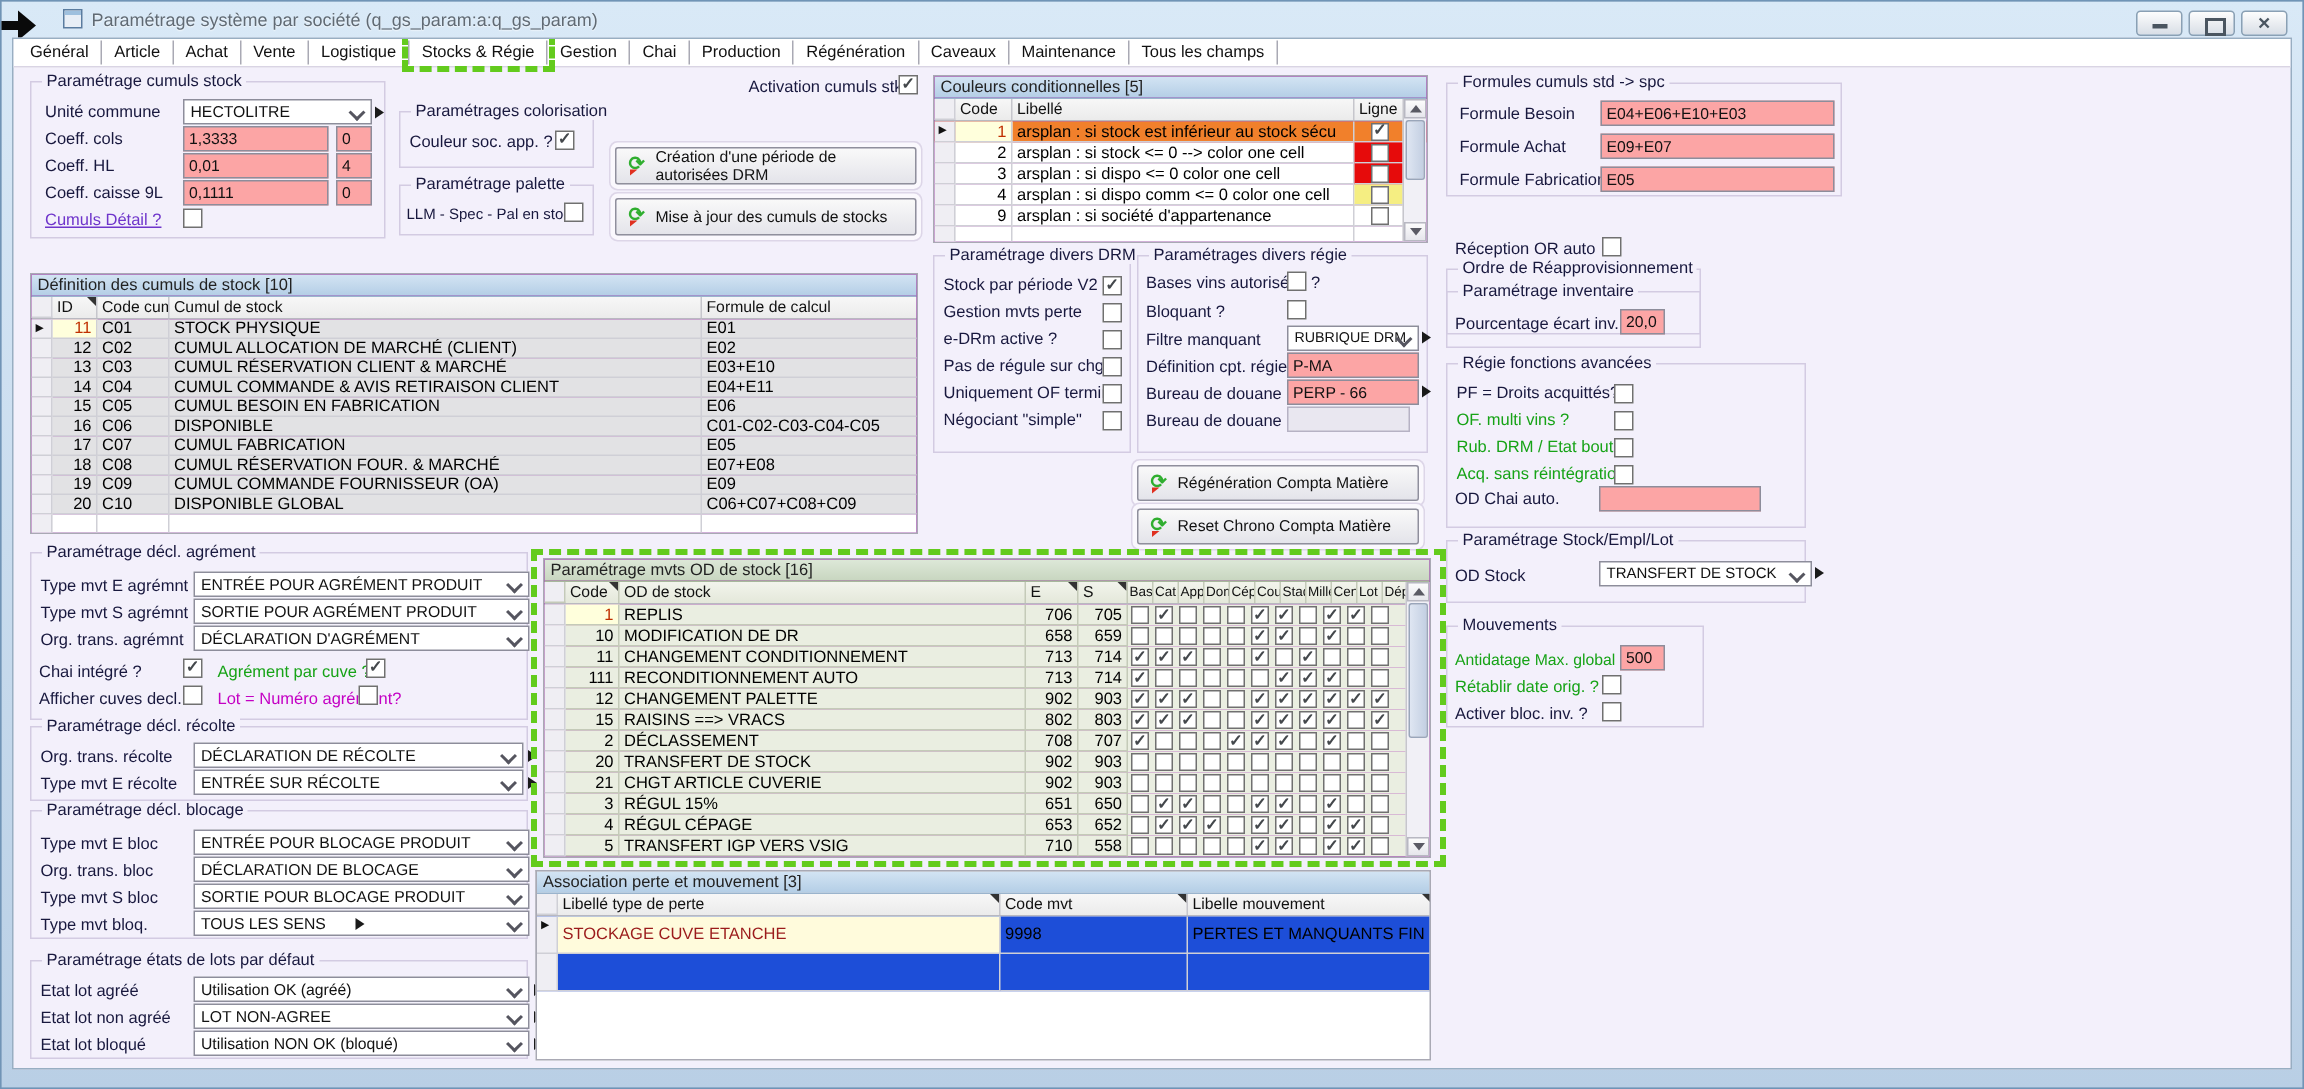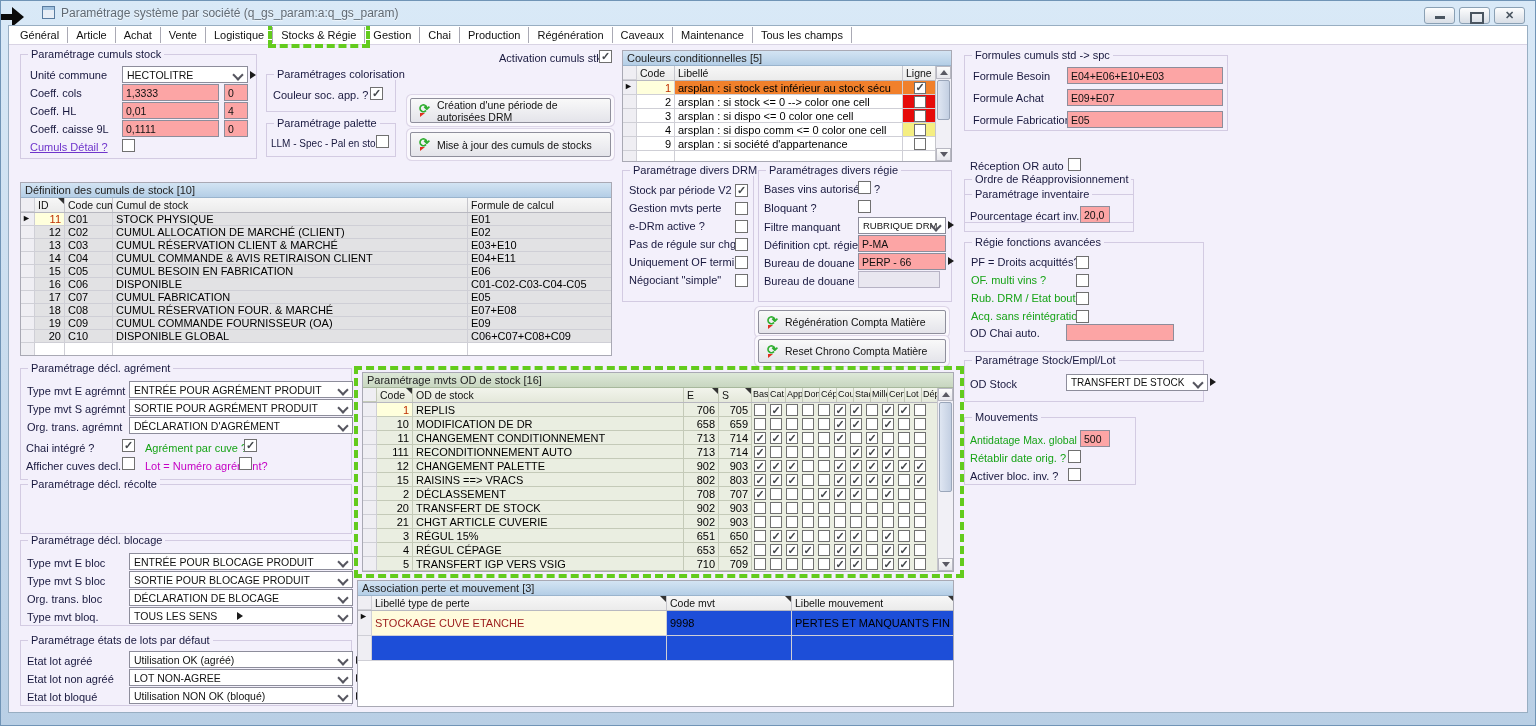"Org. trans. récolte" div { html: none -> <div> <div> <span>Org. trans. récolte</span> <span>DÉCLARATION DE RÉCOLTE</span> <span></span> </div> <div> <span>Type mvt E récolte</span> <span>ENTRÉE SUR RÉCOLTE</span> <span></span> </div> </div> }
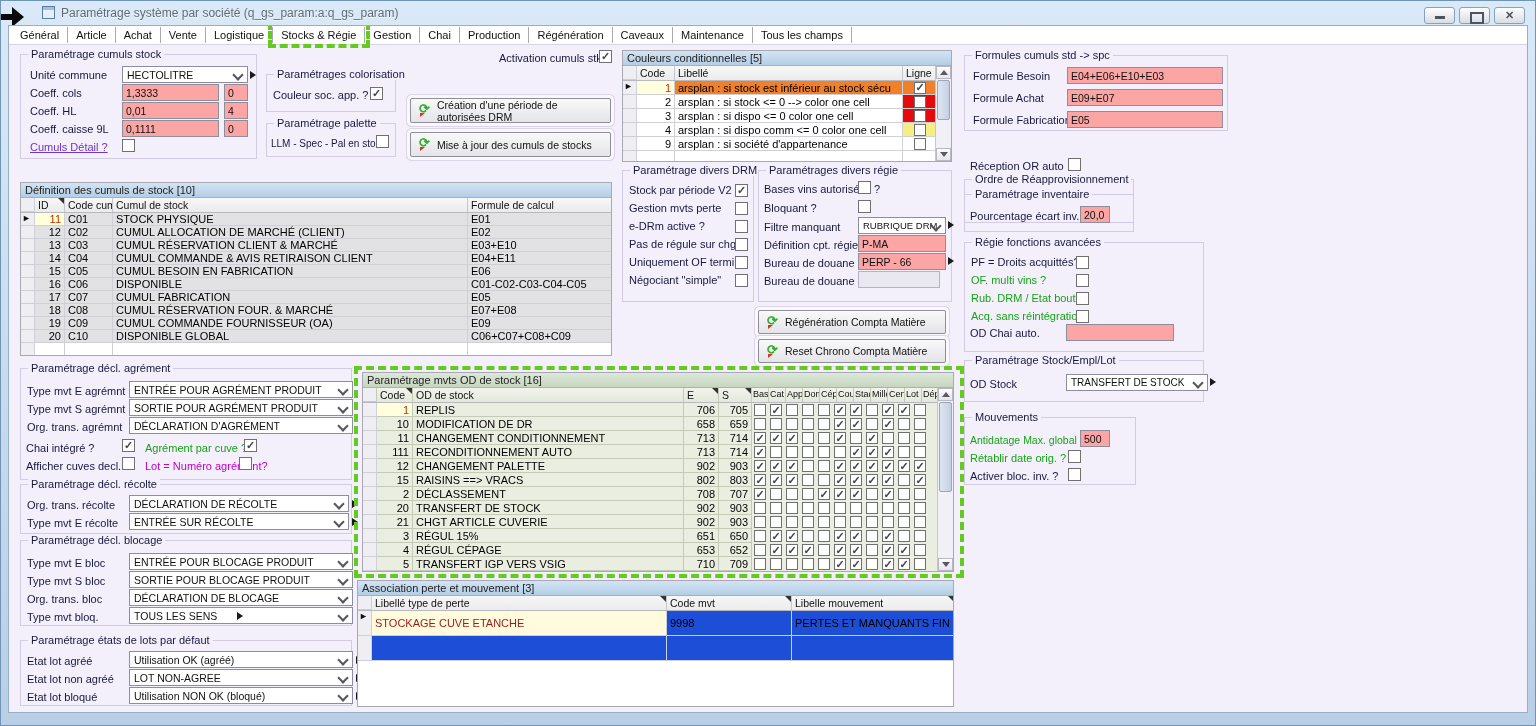"709" span.td { text: 709 -> 558 }
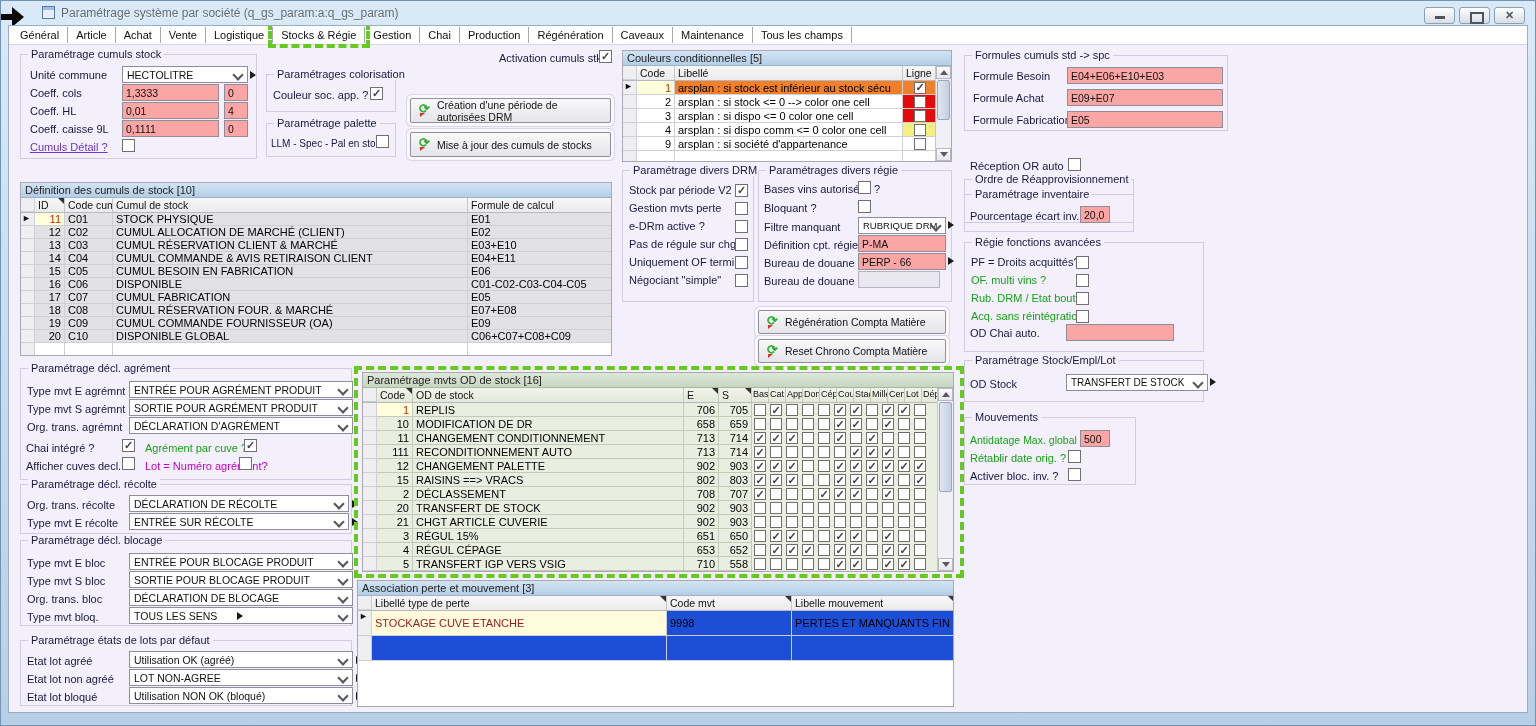"Type mvt S bloc" div.combo-row { order: before "Org. trans. bloc" -> after "Org. trans. bloc" }
